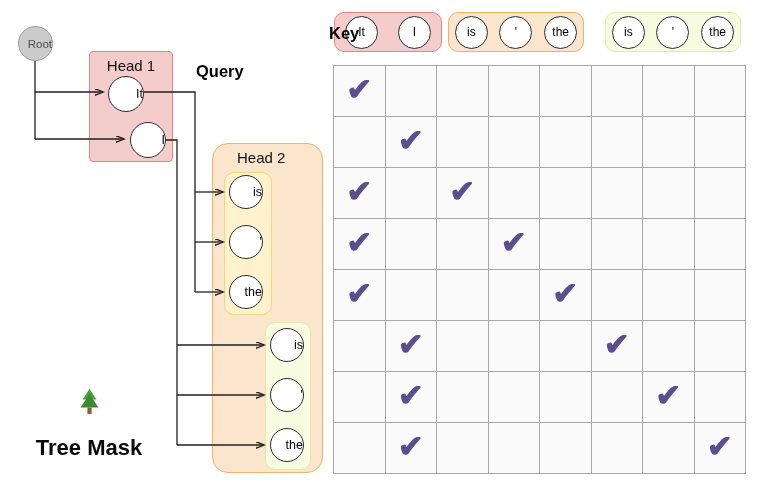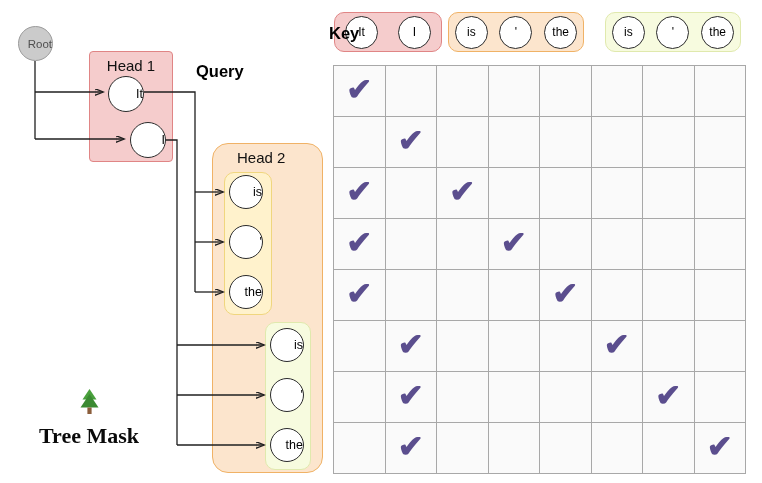"Tree Mask" .treemask-label { font-family: Liberation Serif, serif -> none; margin-top: 3px -> 15px }
